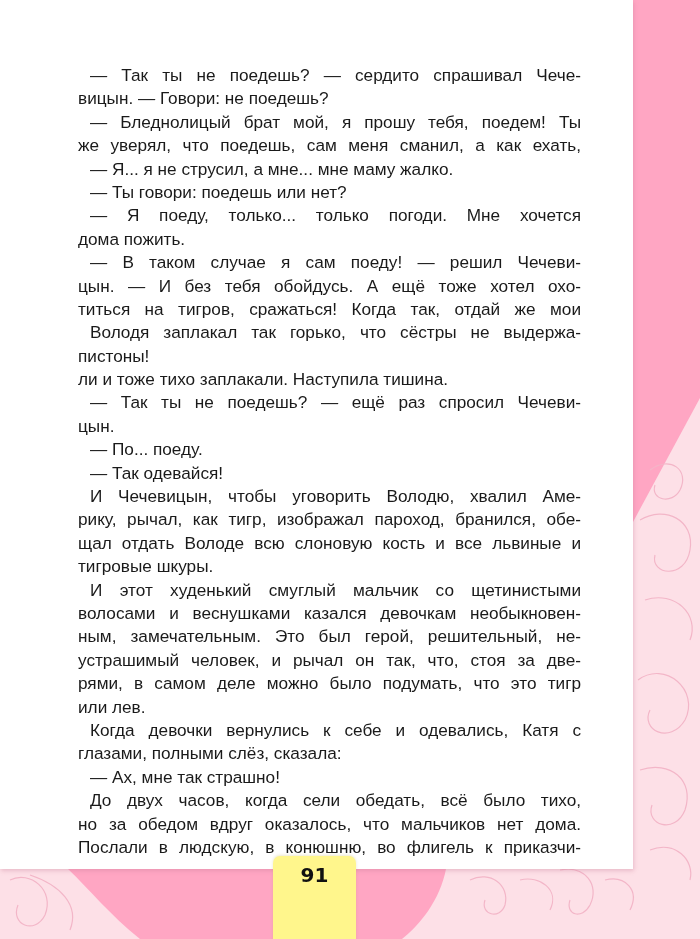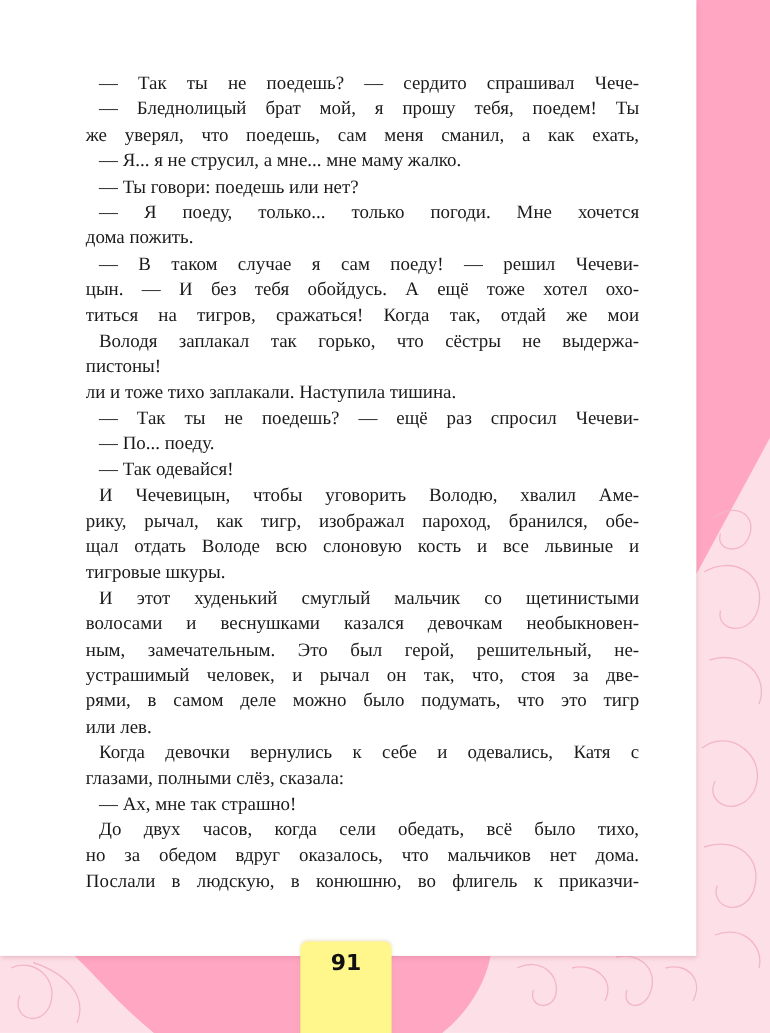"— Так ты не поедешь?" .line { font-family: Liberation Serif, serif -> none }
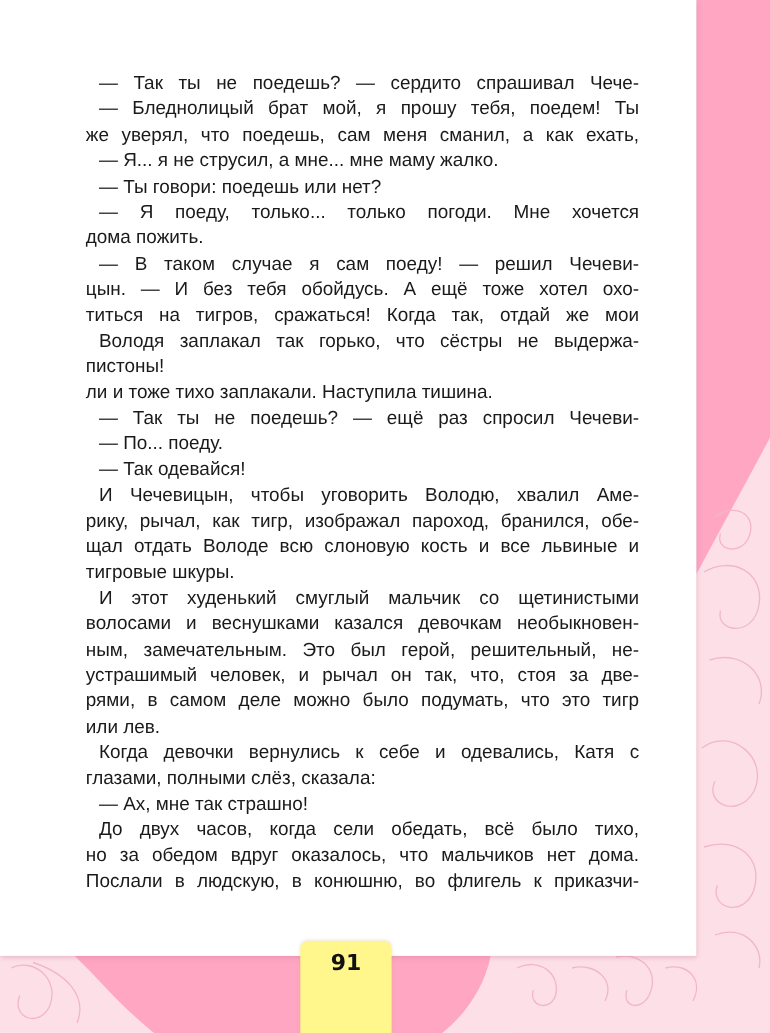"вицын. — Говори: не поедешь?" span.line { html: none -> <span>вицын. — Говори: не поедешь?</span> }
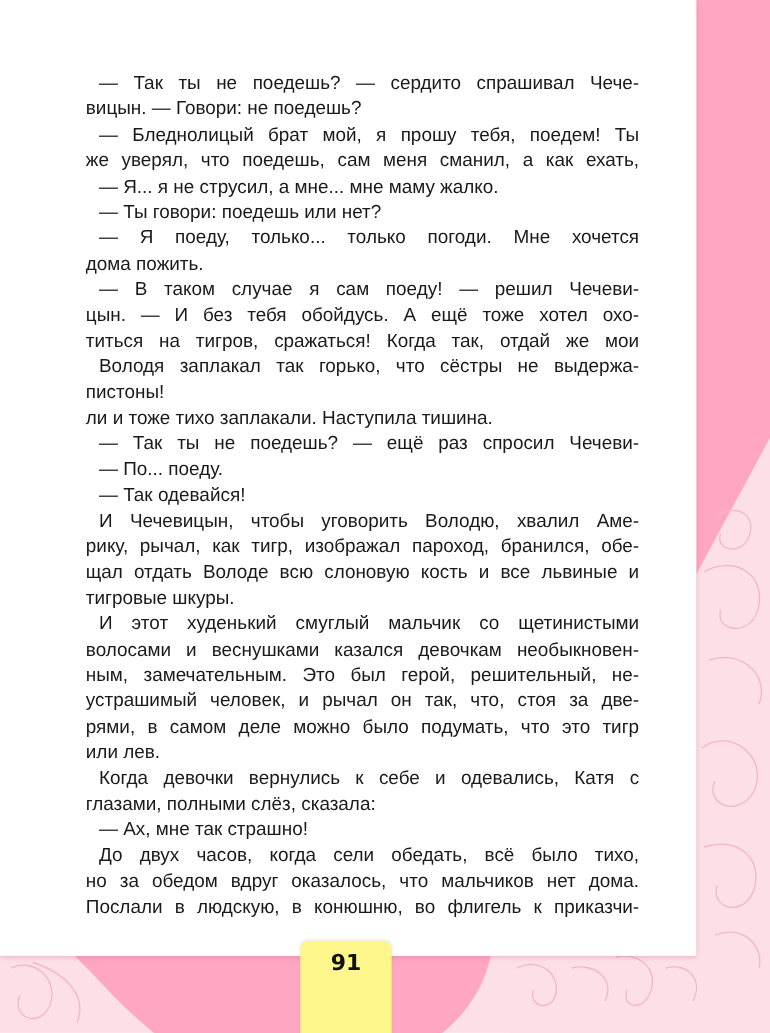"цын." span.line { html: none -> <span>цын.</span> }
